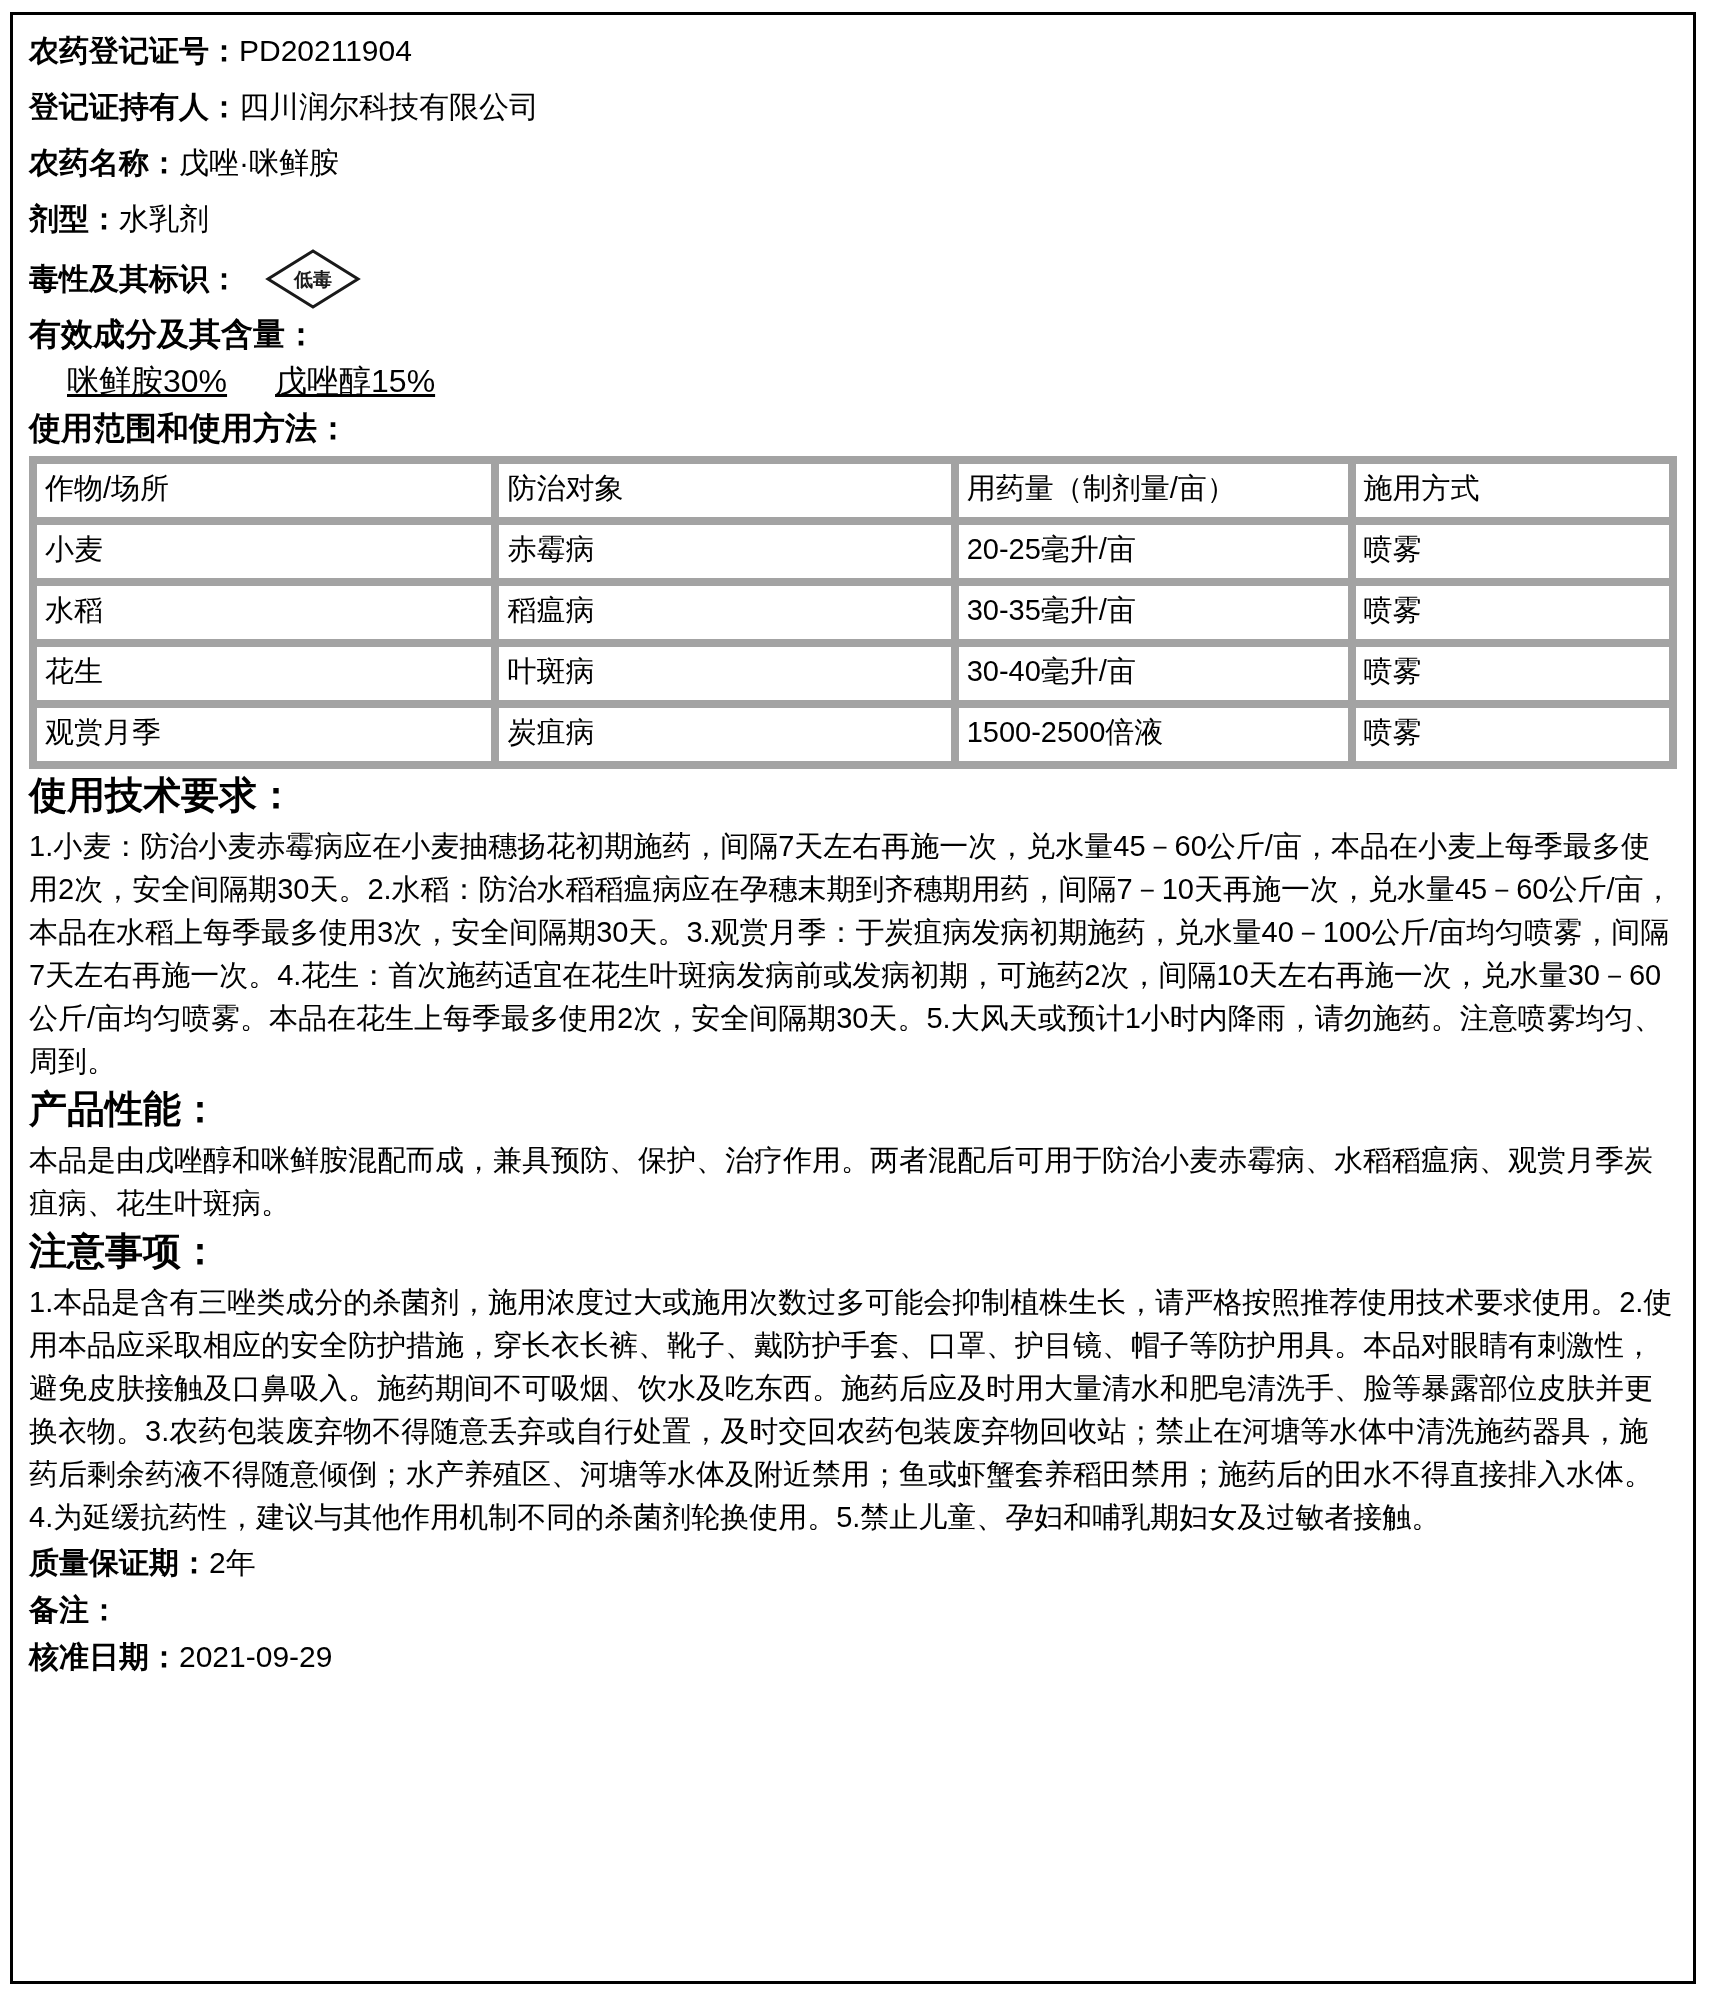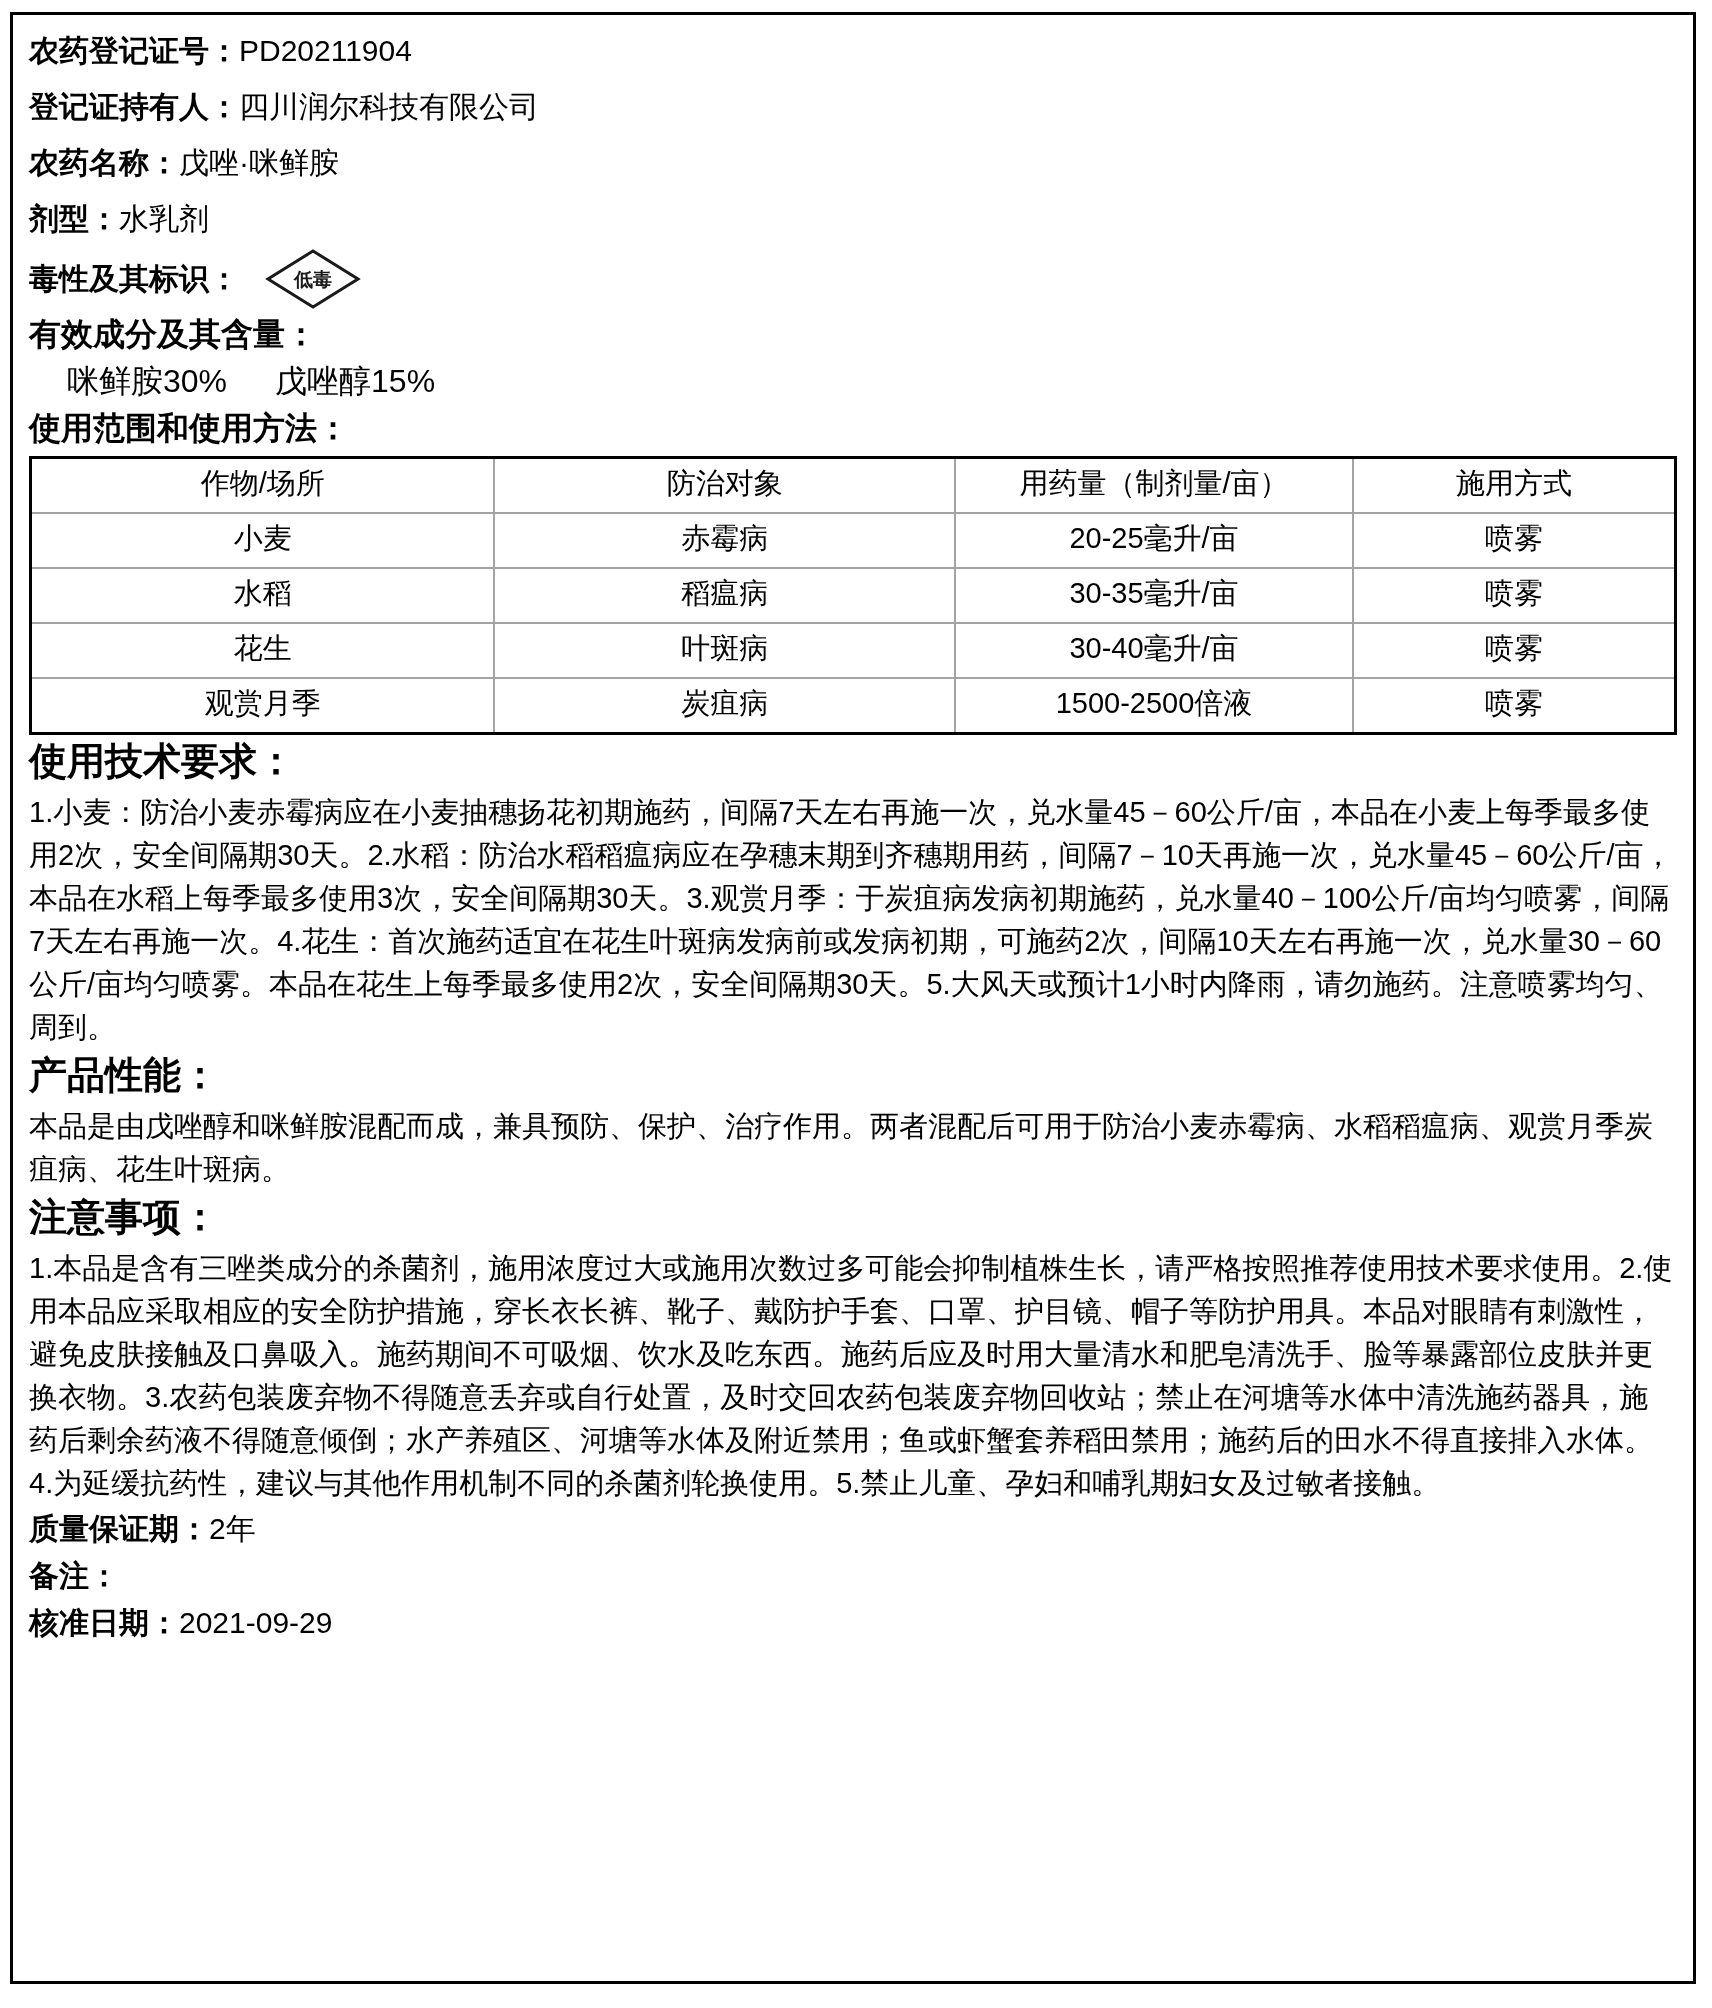"咪鲜胺30% 戊唑醇15%" .ingredients { text-decoration: none -> underline }
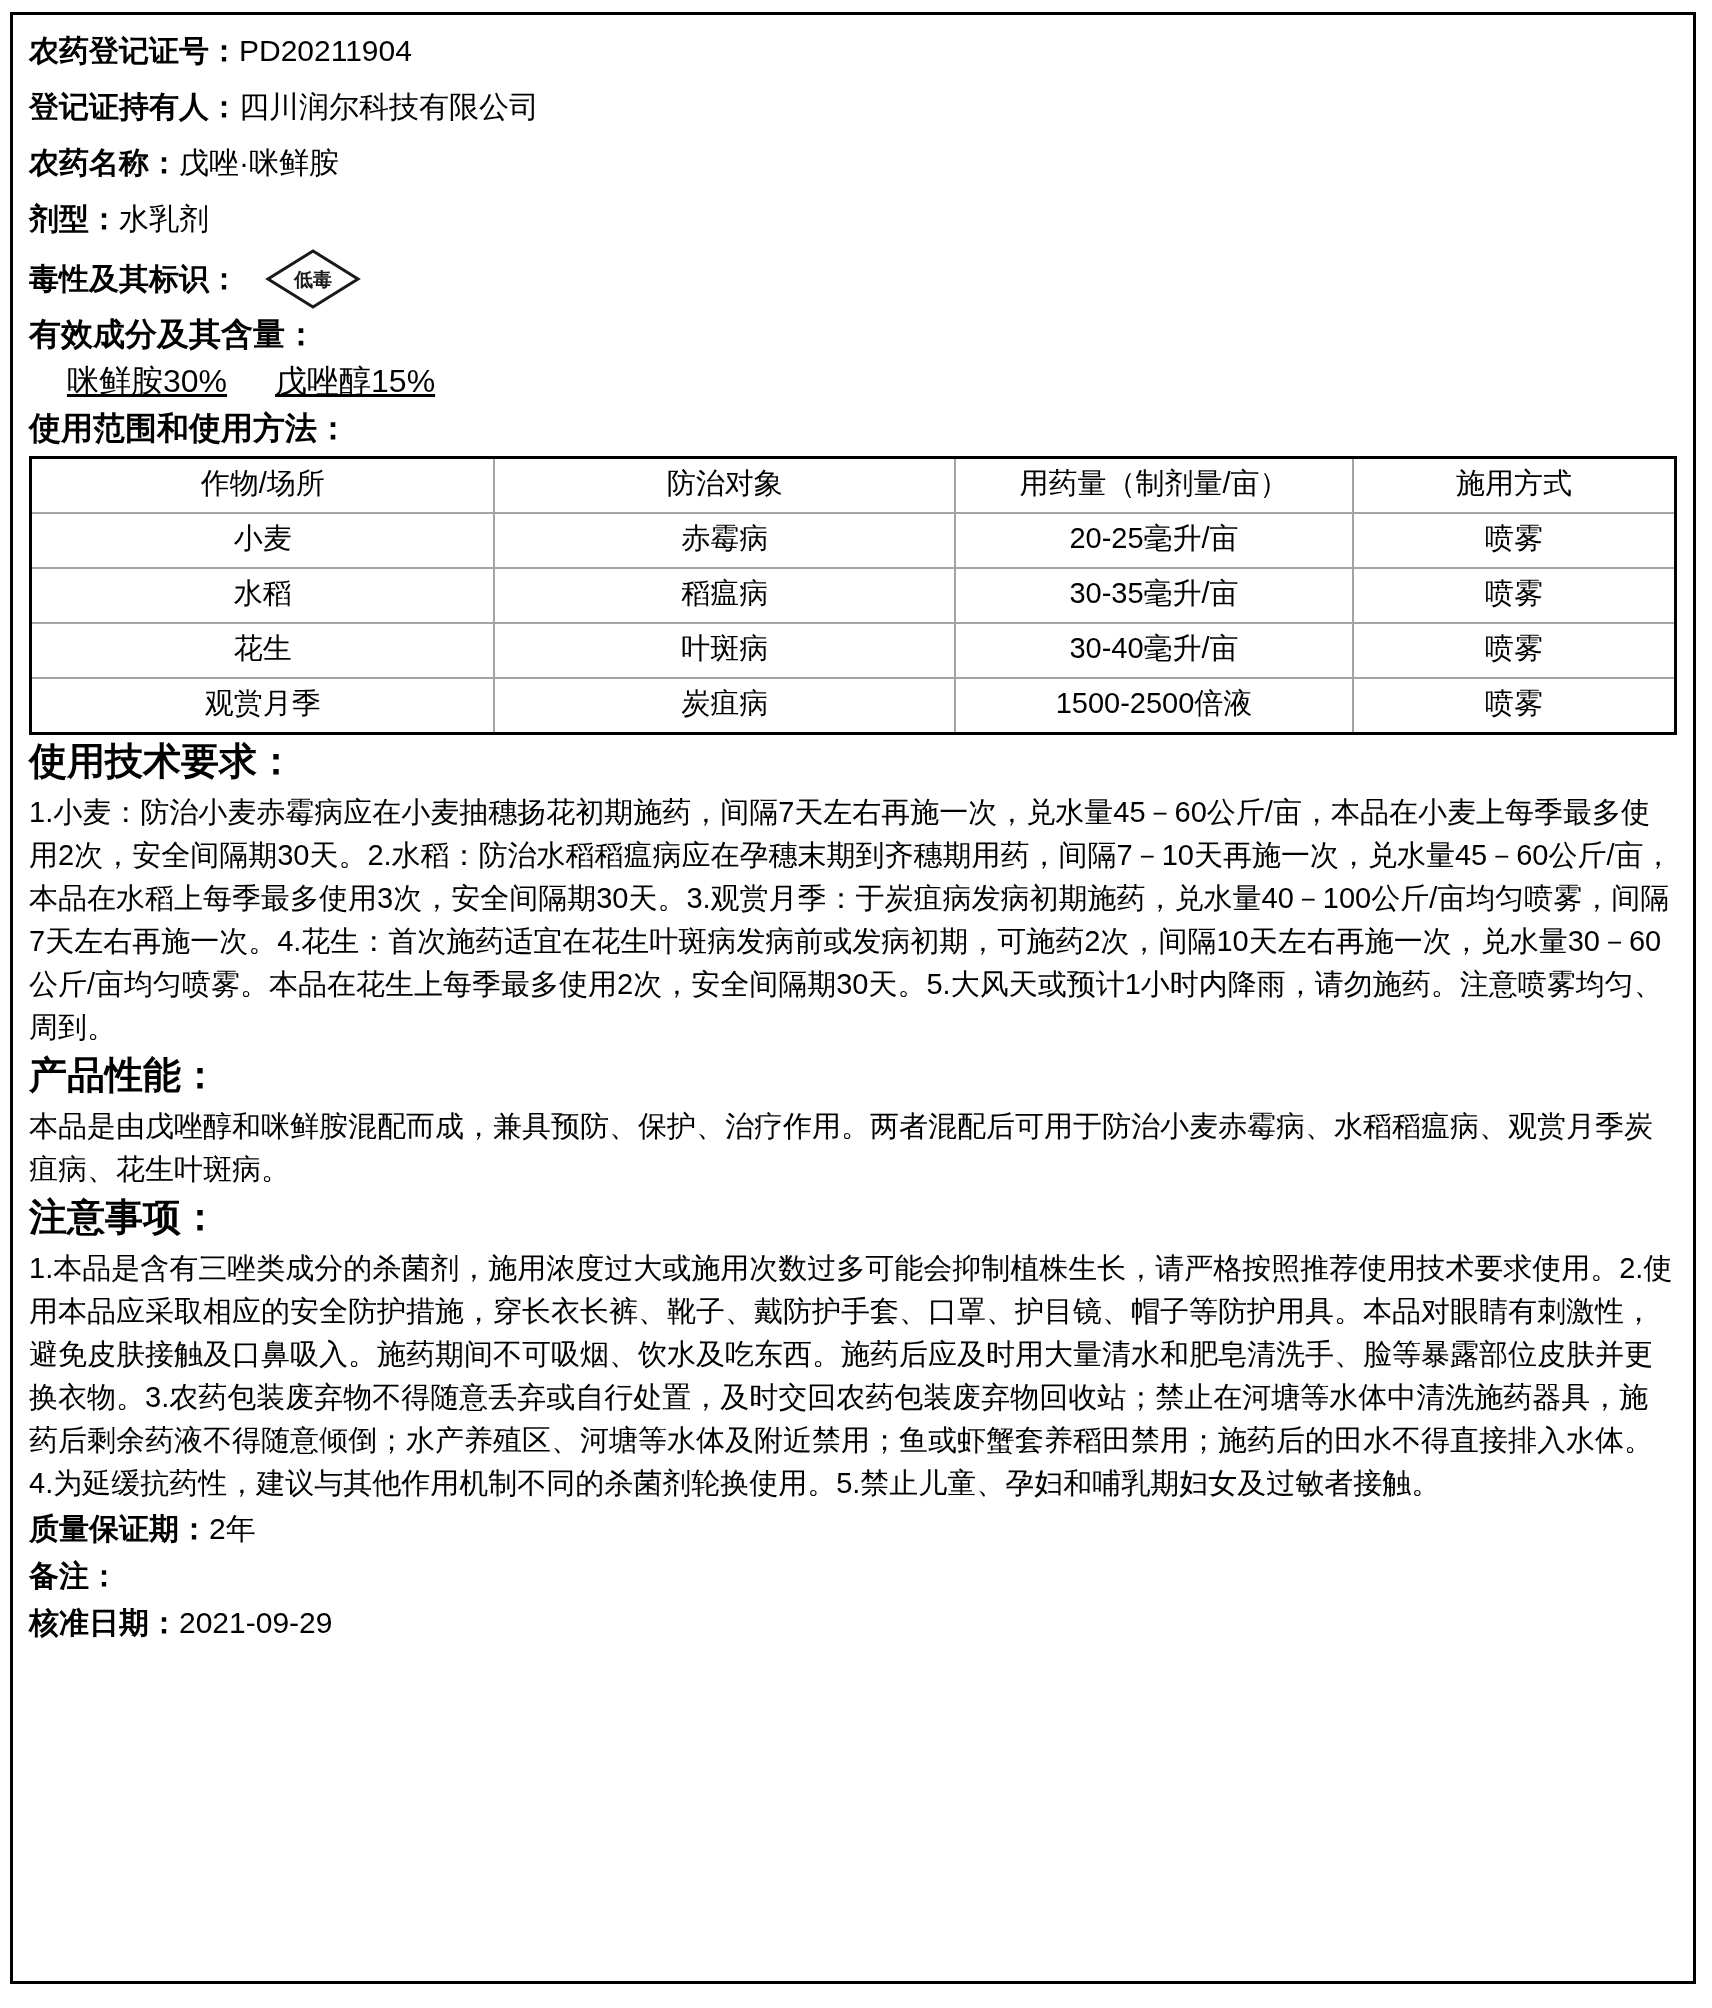"作物/场所" table.usage th, table.usage td { border: 2px solid #a3a3a3 -> 8px solid #a3a3a3; text-align: center -> left }
